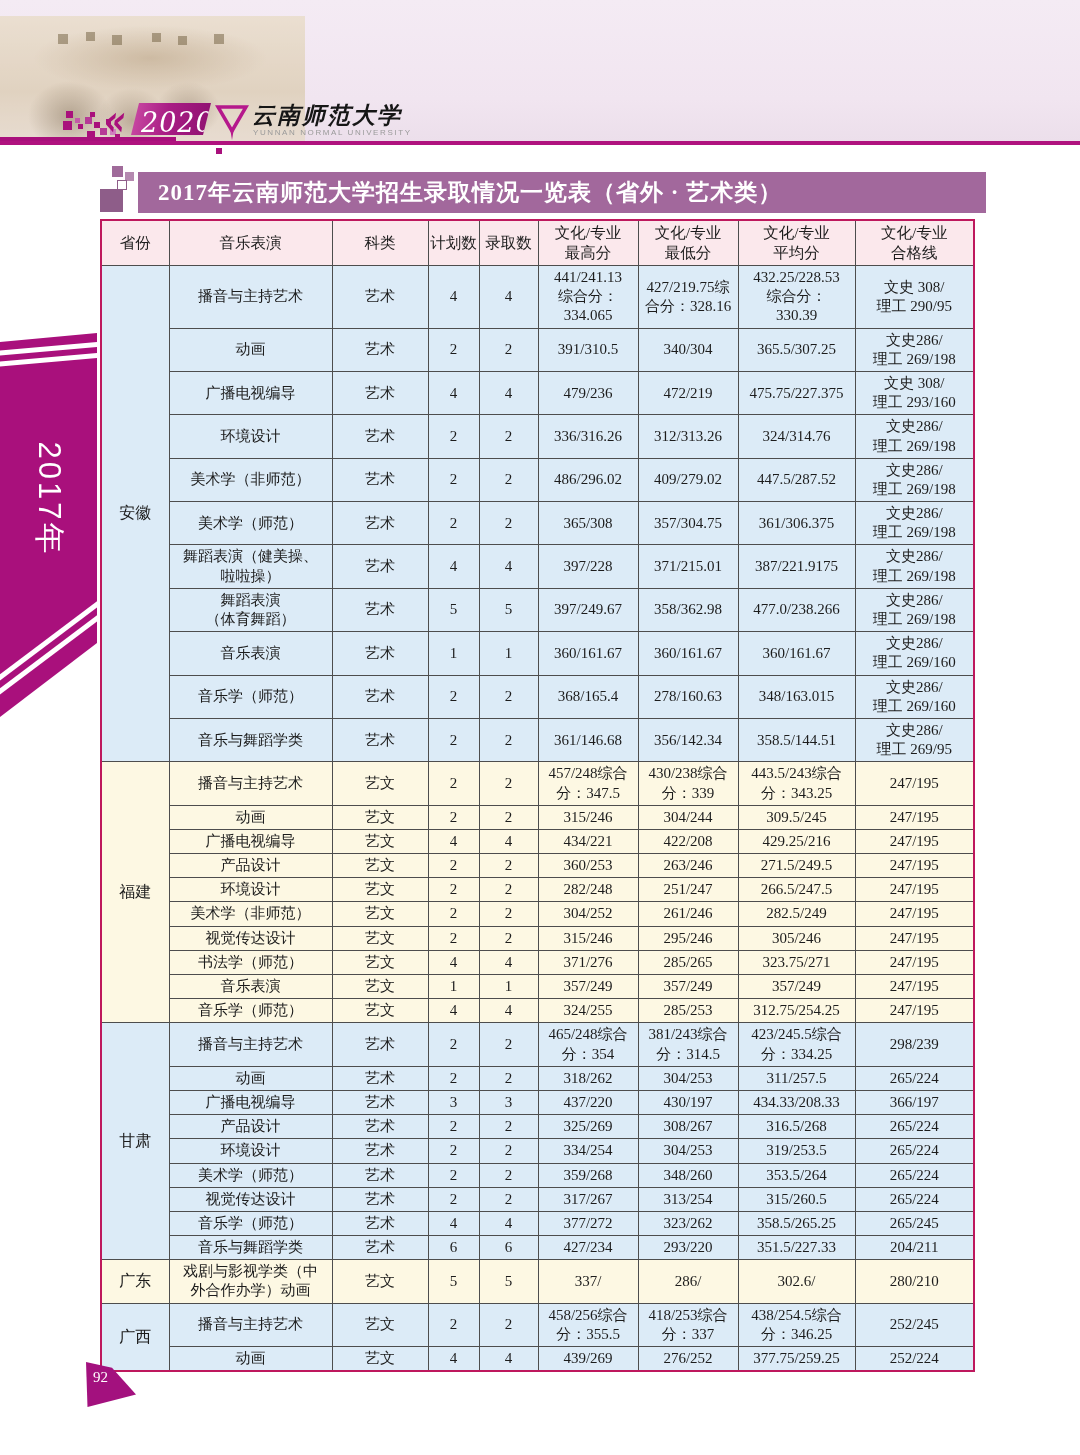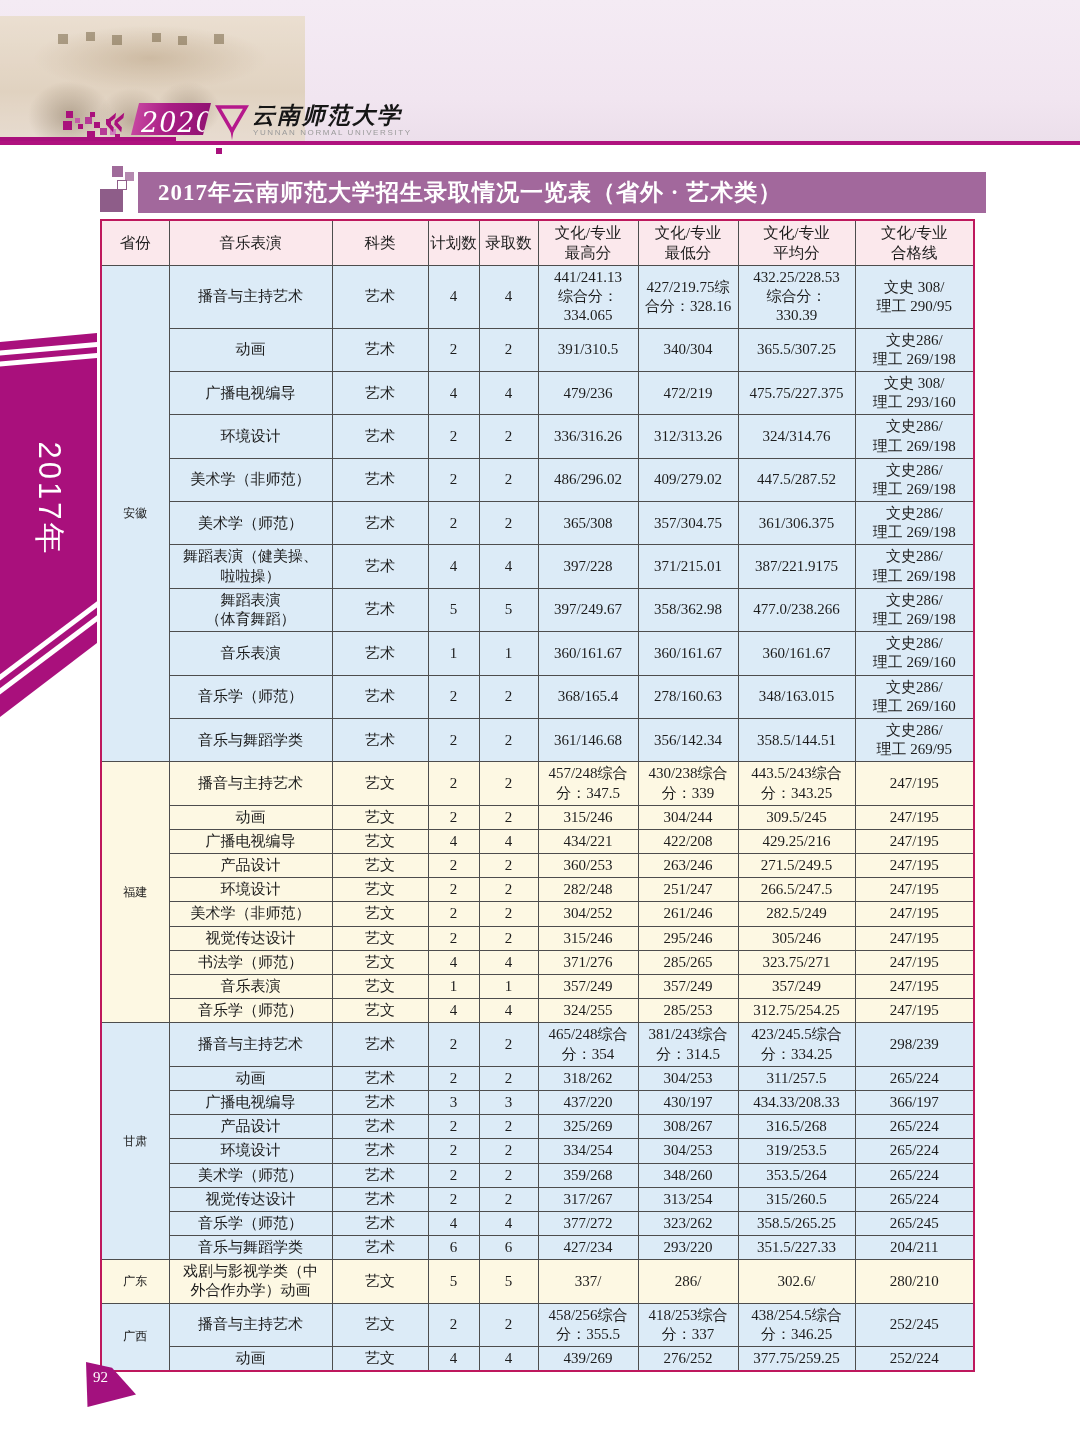"安徽" td.c-province { font-size: 12px -> 16px }
